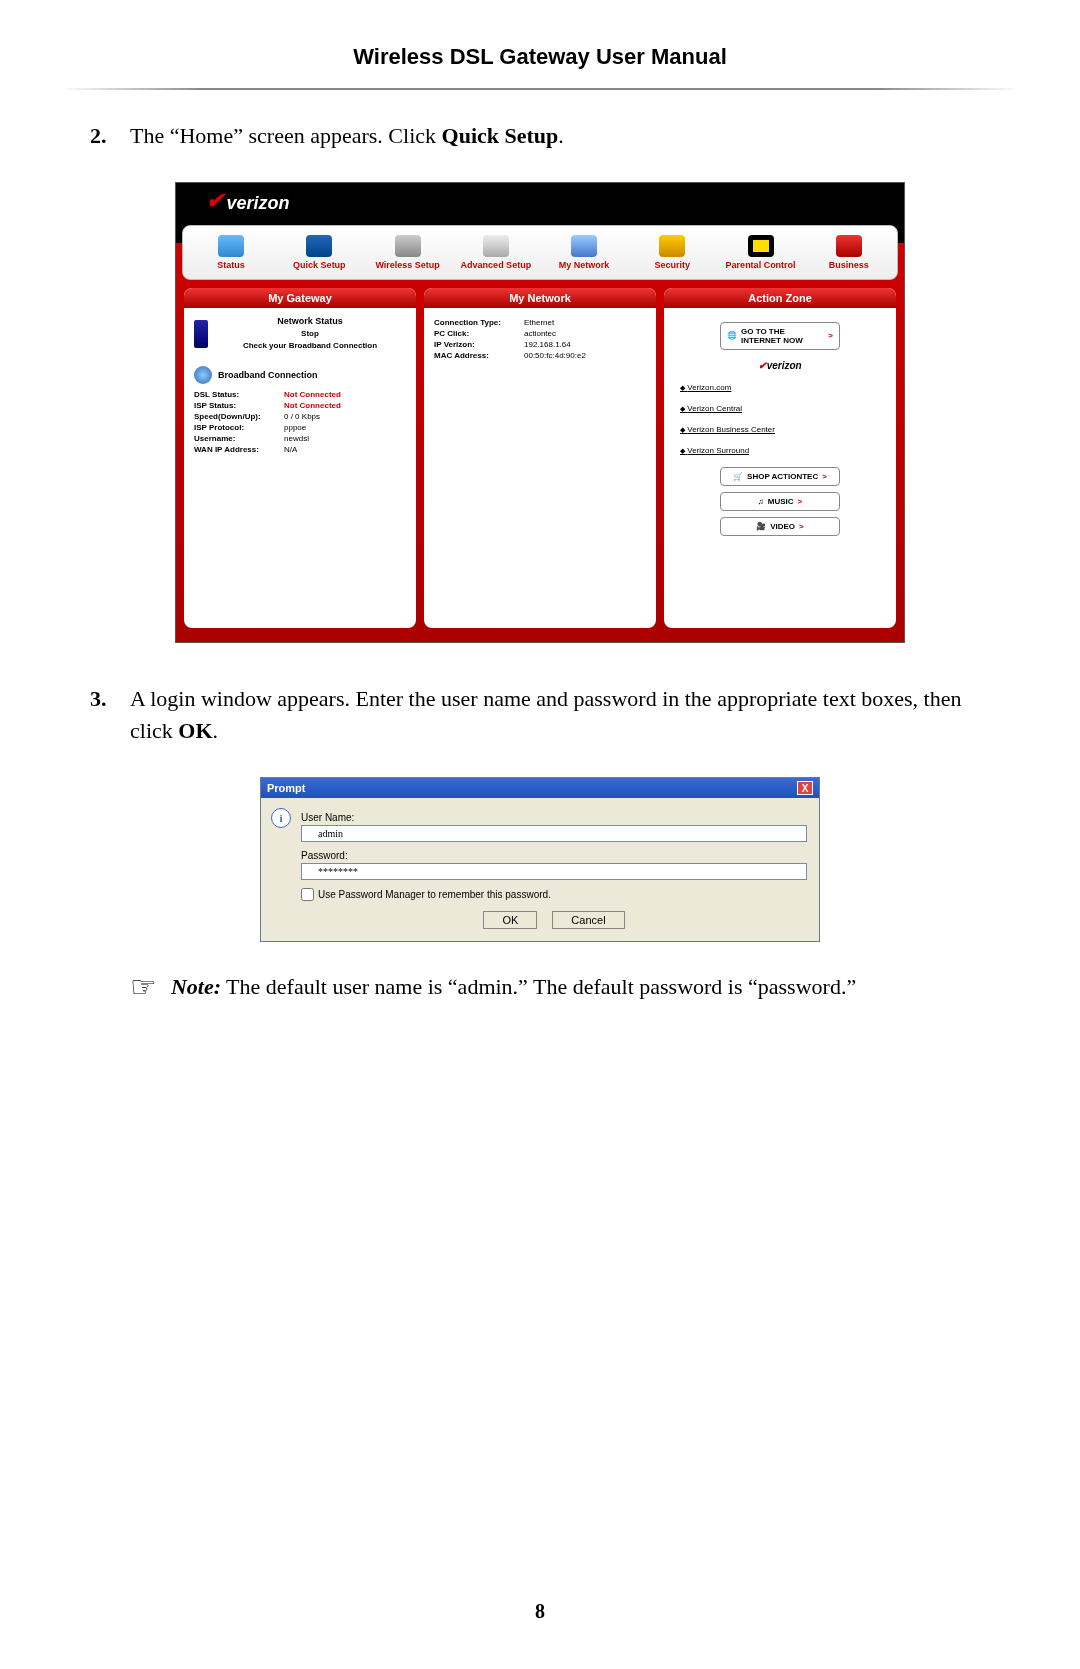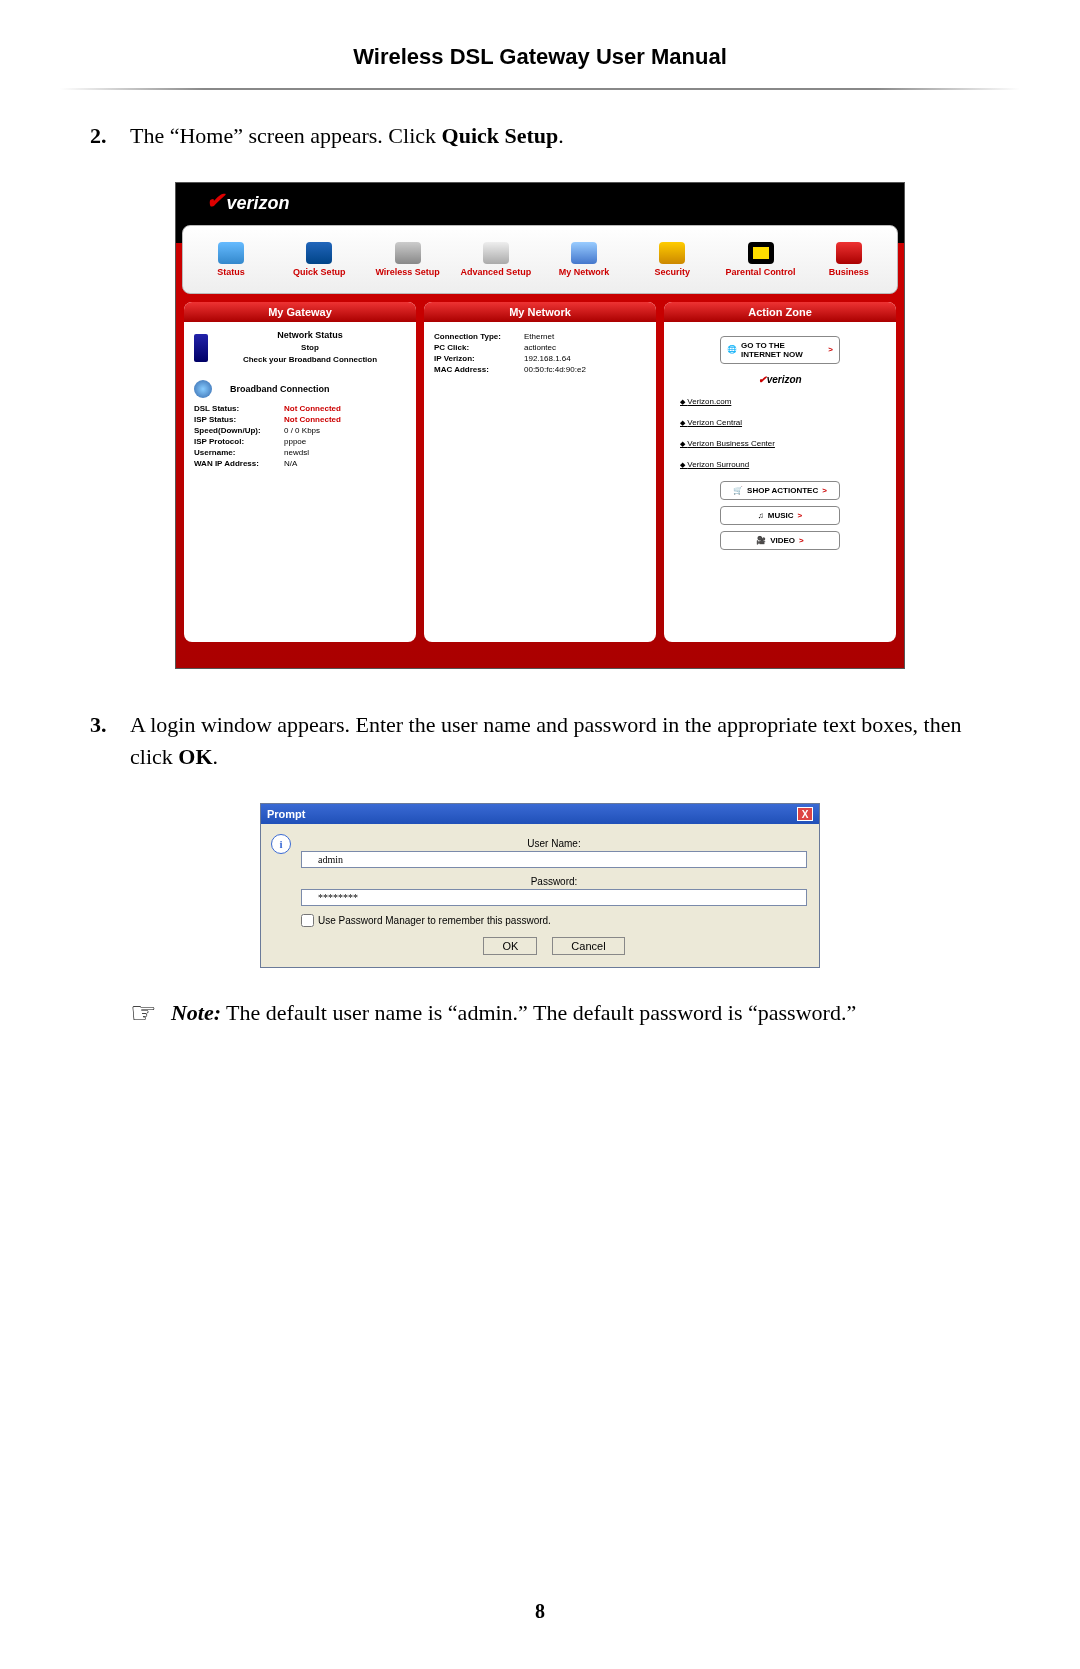"Status" .toolbar { padding: 16px 4px -> 9px 4px }
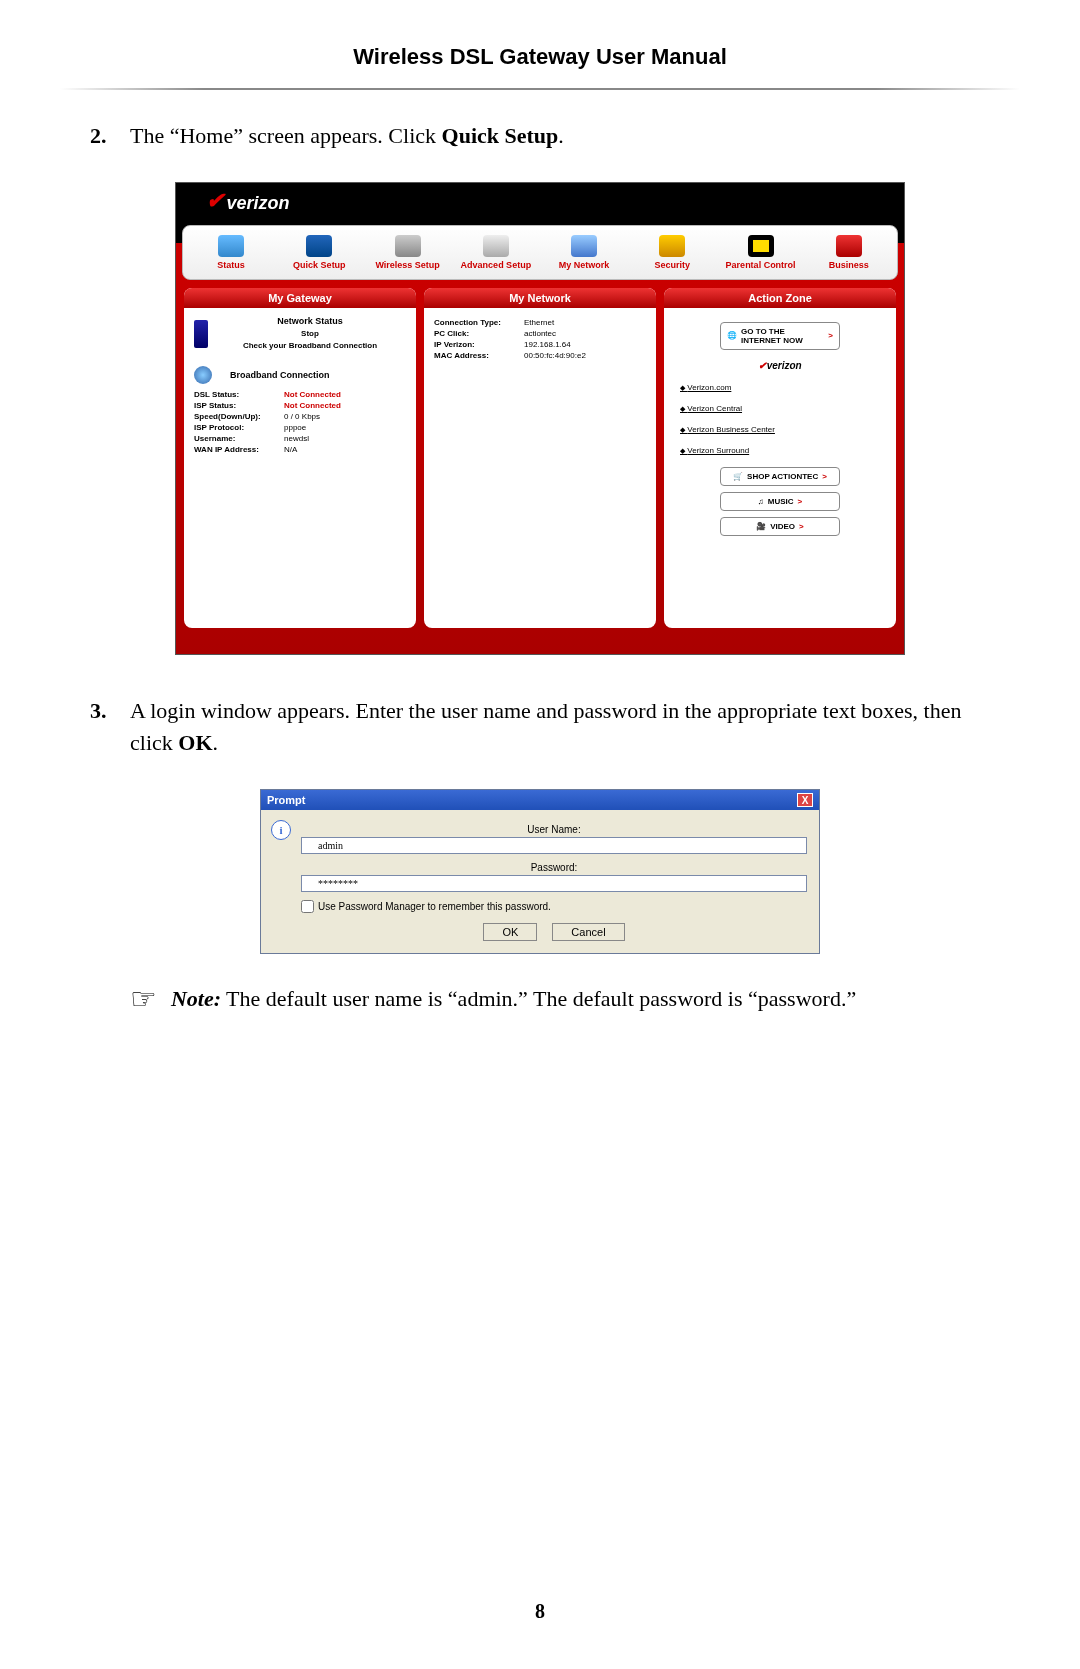"My Gateway" .panels { padding: 0 8px 26px -> 0 8px 14px }
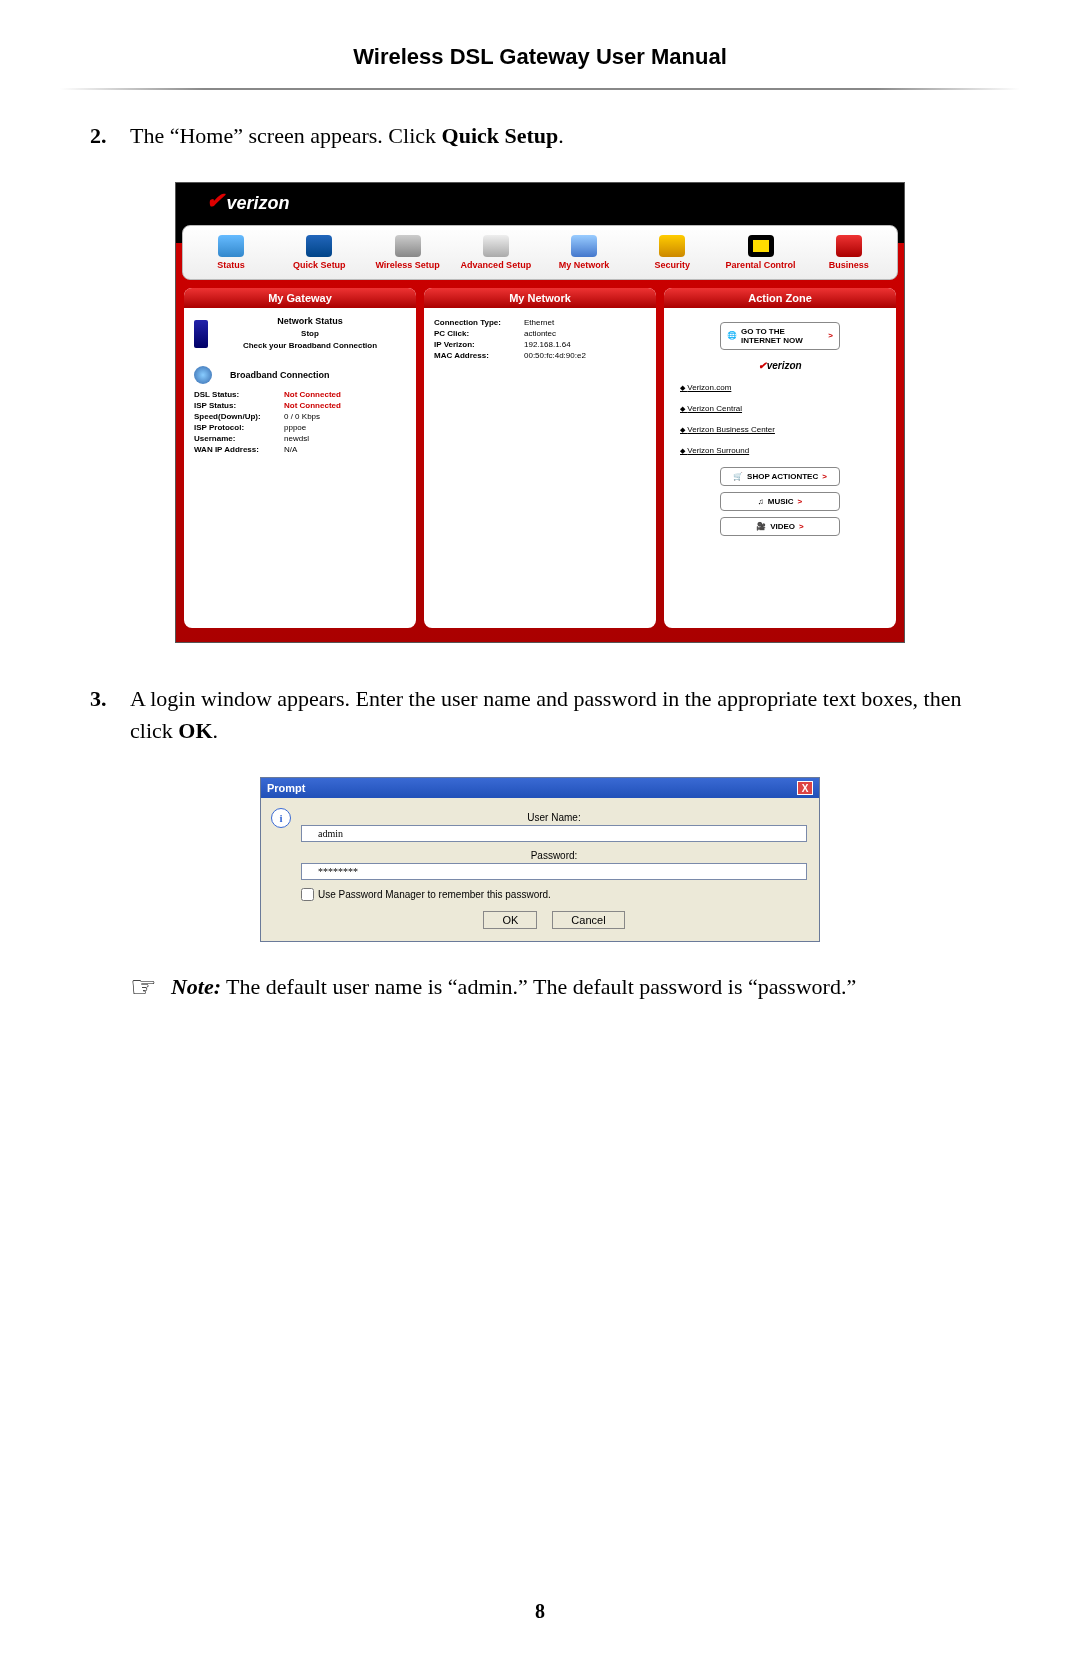"Broadband Connection" .bb-row { gap: 18px -> 6px }
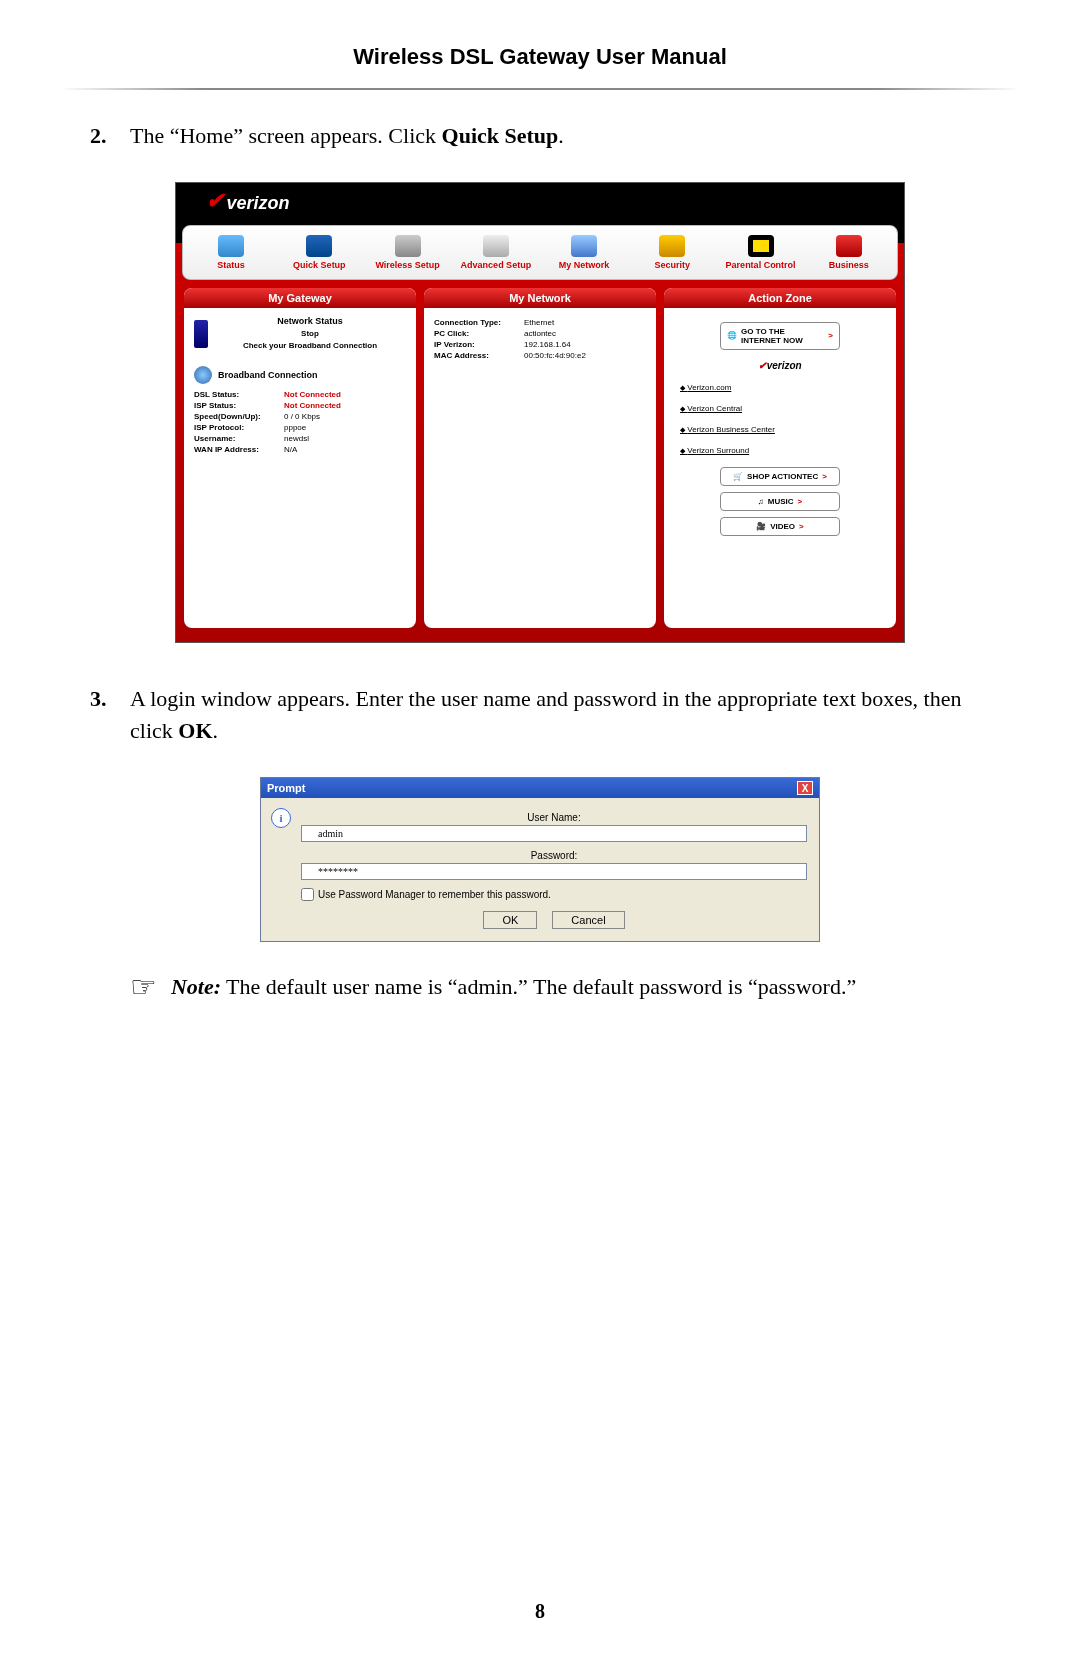"User Name:" .plabel { text-align: center -> none }
